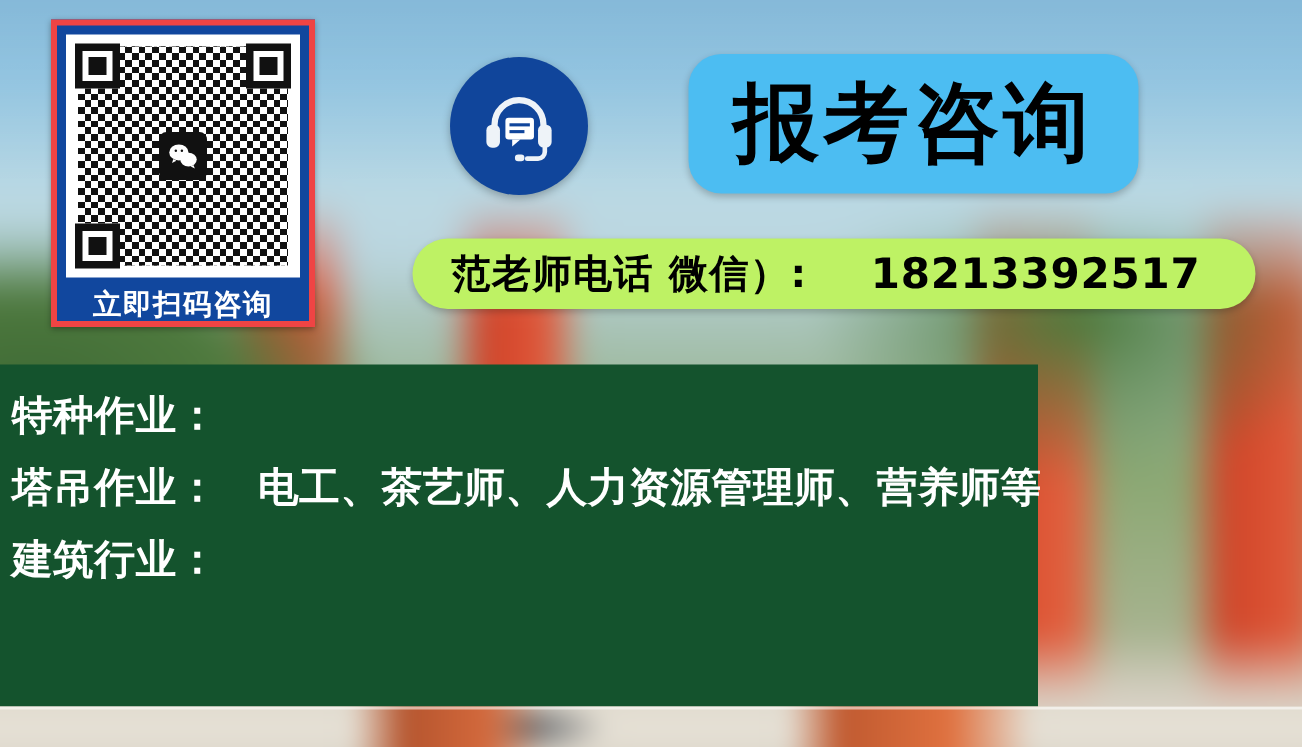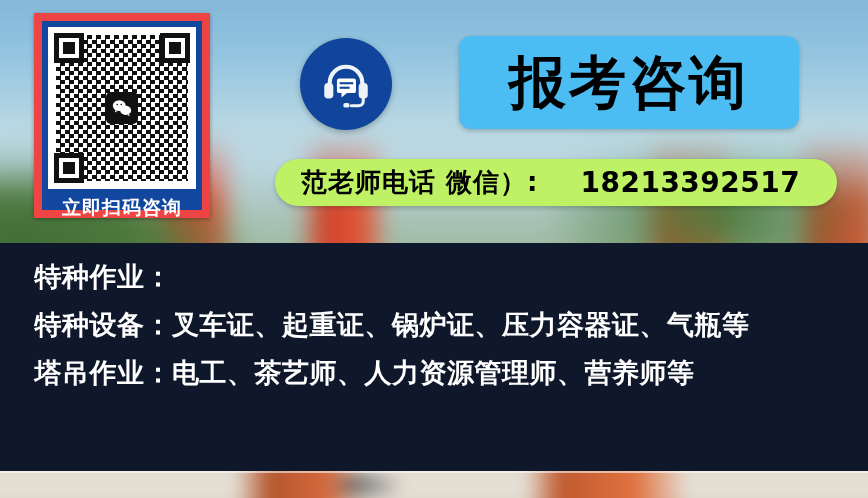"报考咨询" .title-pill { border-radius: 12px -> 22px; width: 340px -> 300px }
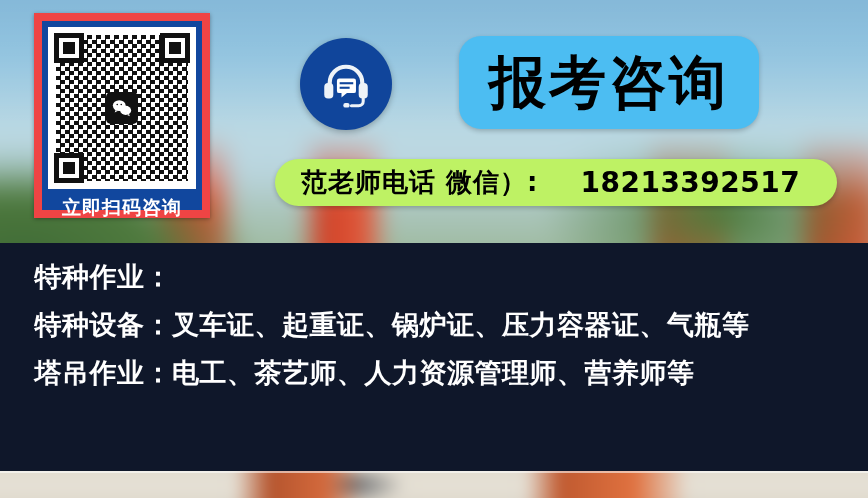"立即扫码咨询" .qr-card { border: 8px solid #ef4444 -> 4px solid #ef4444 }
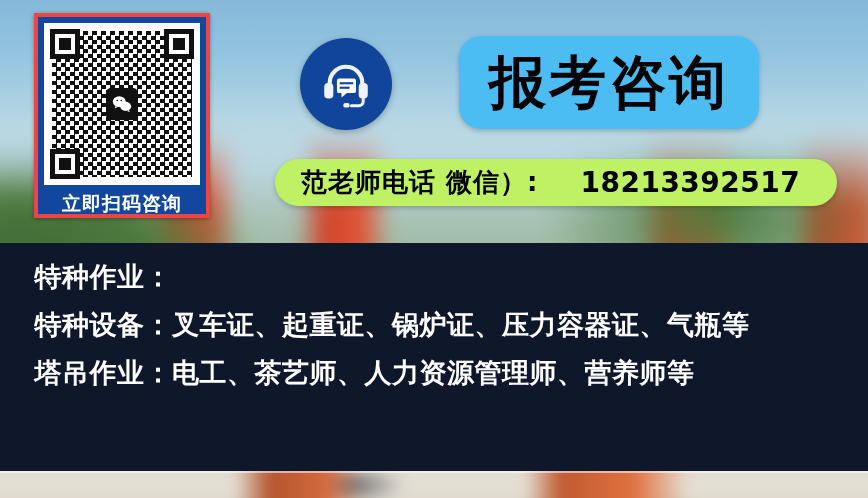"特种作业：" .info-panel { background: #0f172a -> #14532d; text-align: right -> none; width: 868px -> 692px }
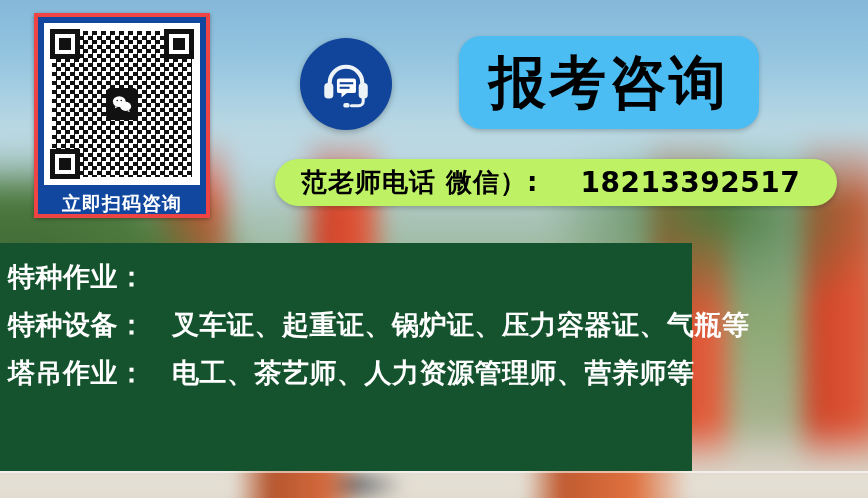"特种设备：" div.info-row { html: <div> <span>特种设备：</span> <span>叉车证、起重证、锅炉证、压力容器证、气瓶等</span> </div> -> none }
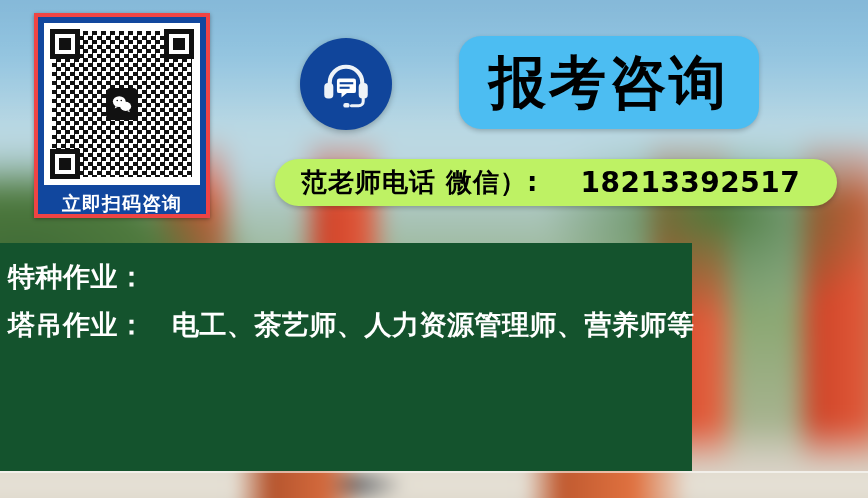"建筑行业：" span.info-cat { html: none -> <span>建筑行业：</span> }
